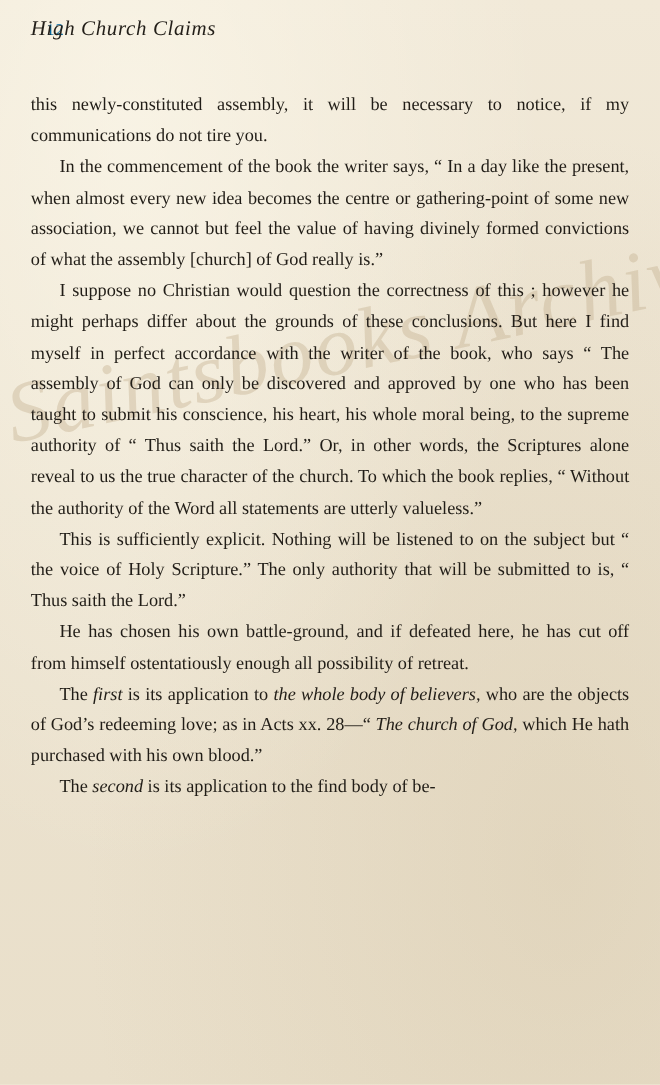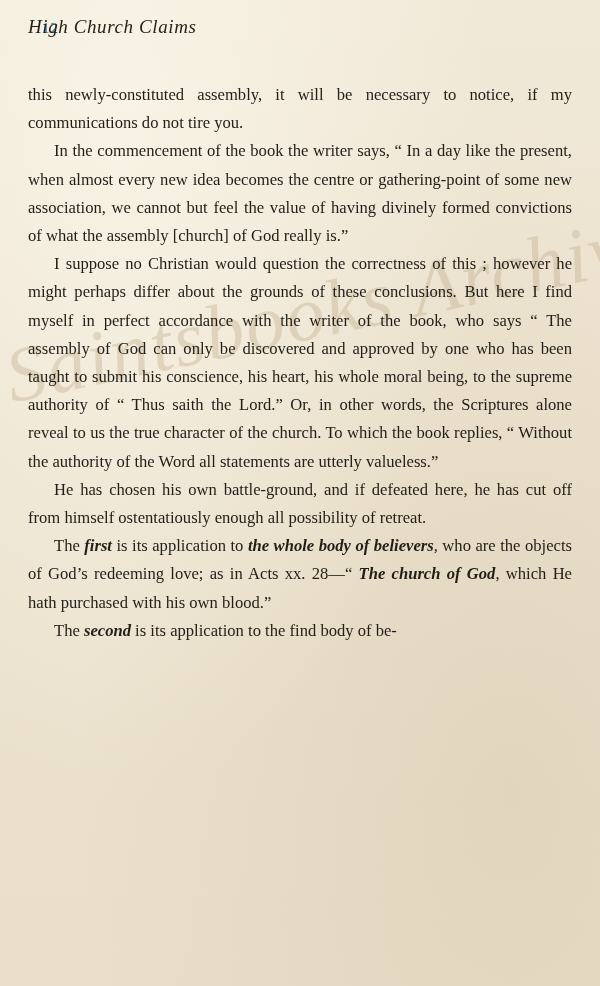"This is sufficiently explicit. Nothing" p { html: none -> <p><span>This is sufficiently explicit. Nothing will be listened to on the subject but “ the voice of Holy Scripture.” The only authority that will be submitted to is, “ Thus saith the Lord.”</span></p> }
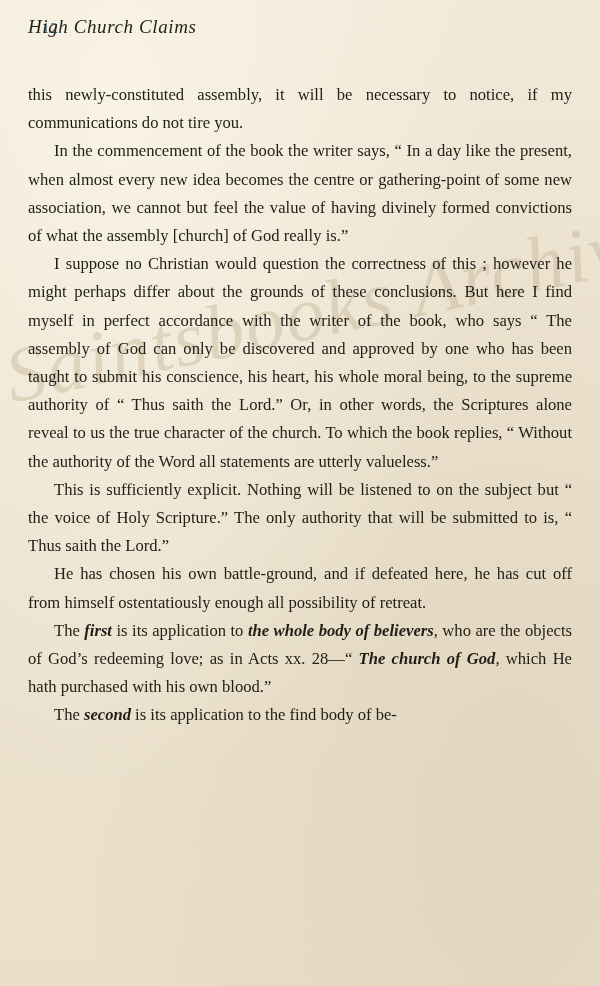"first" em { font-weight: bold -> none }
